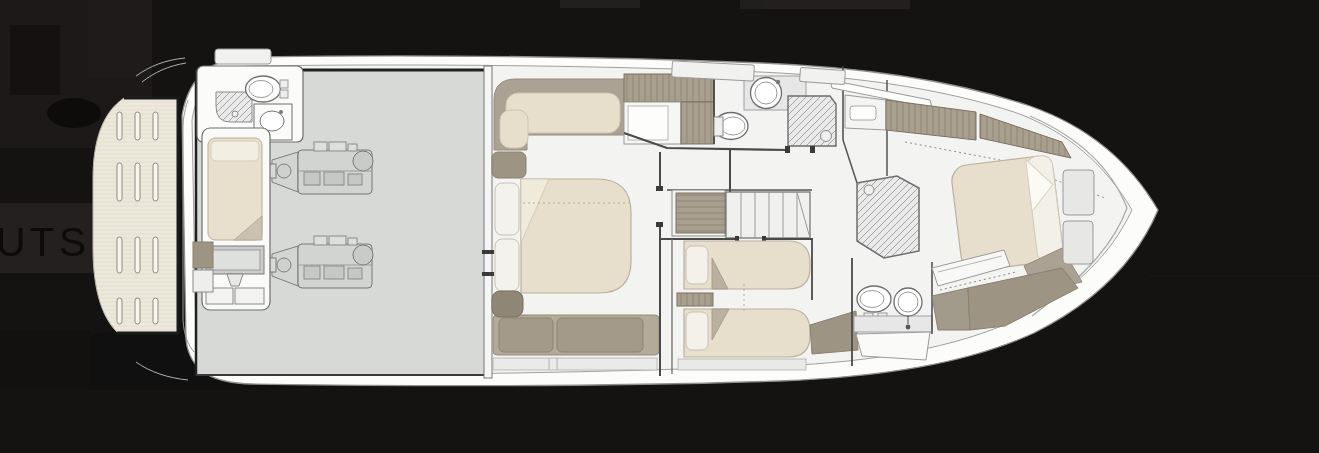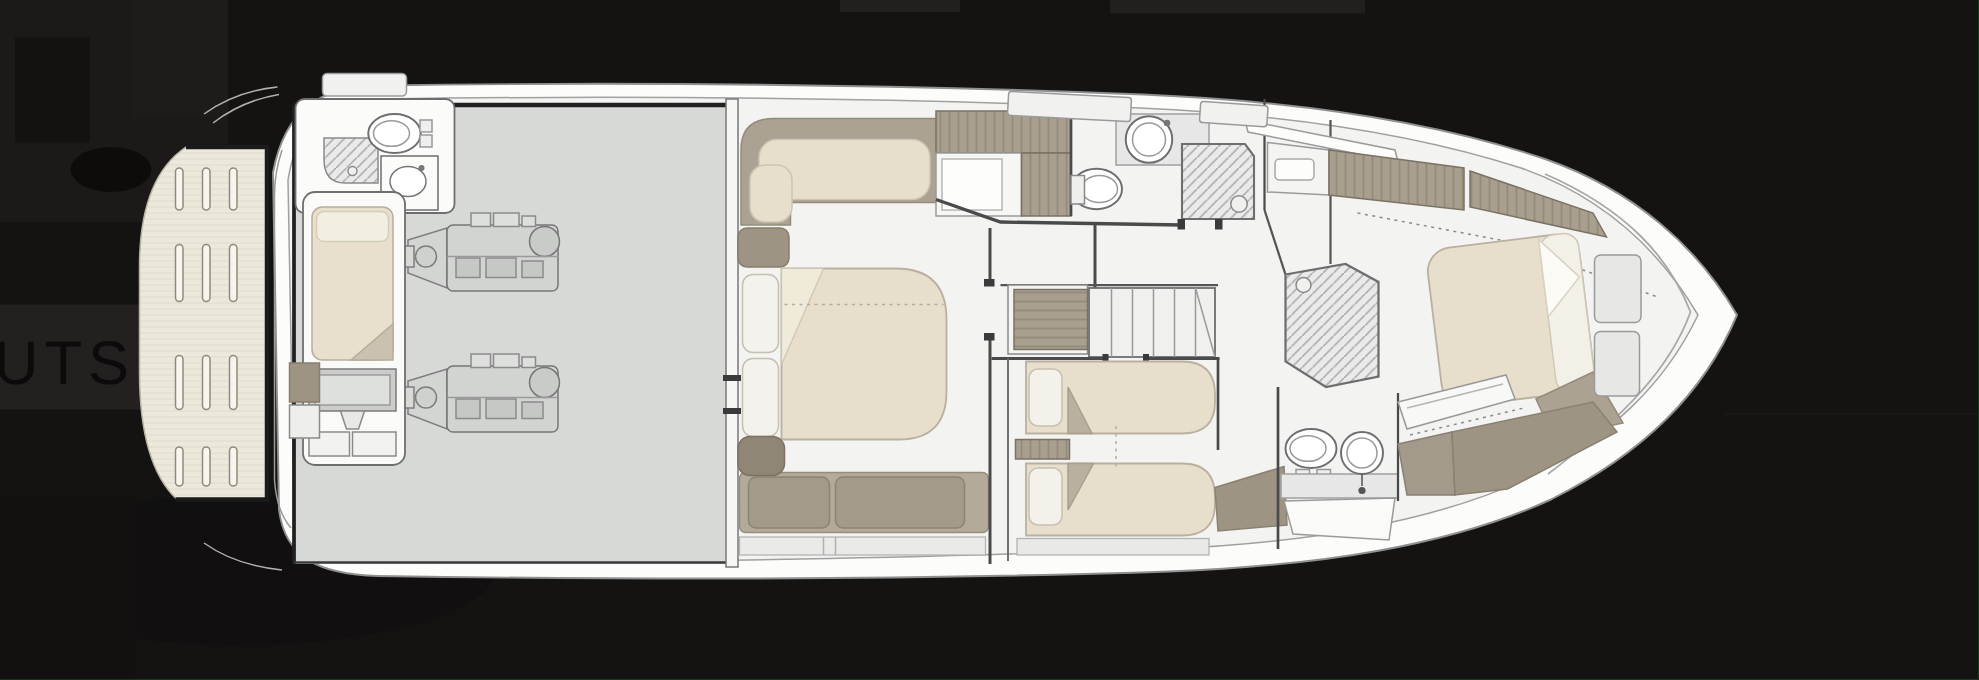"UTS" .stage { background: #22c55e -> #fef9c3; height: 453px -> 389px }
